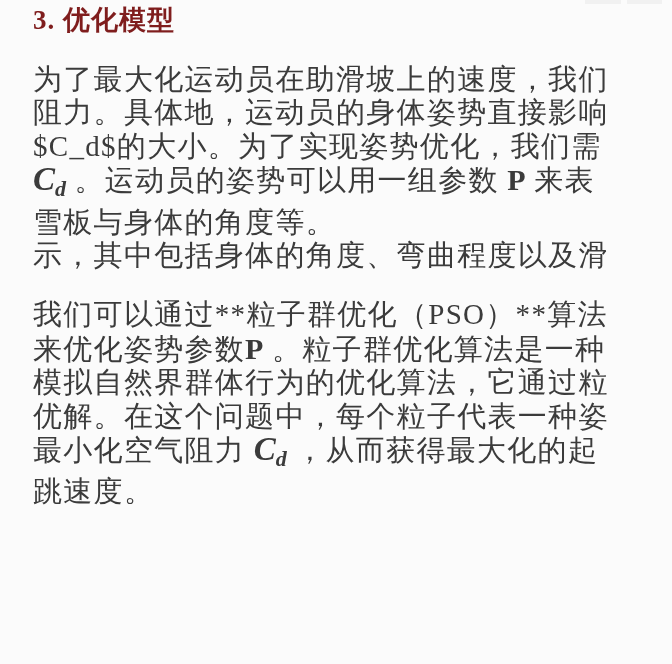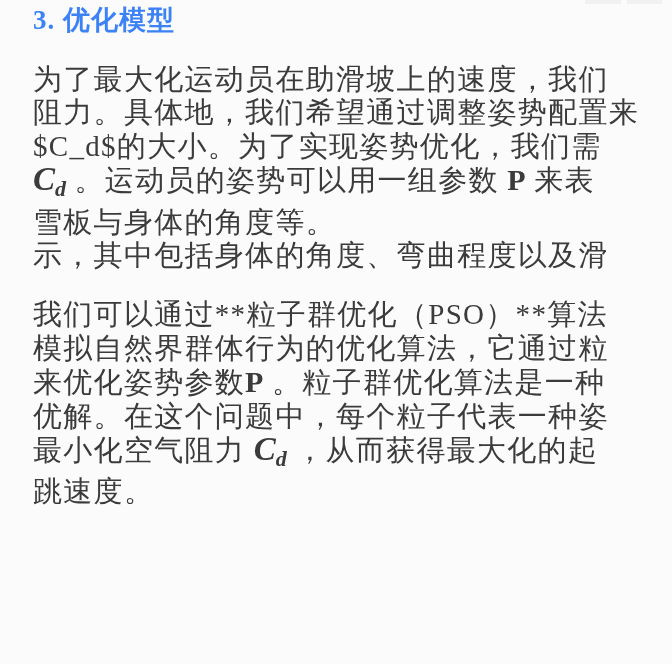"3. 优化模型" h1.doc-title { color: #3b82f6 -> #7f1d1d }
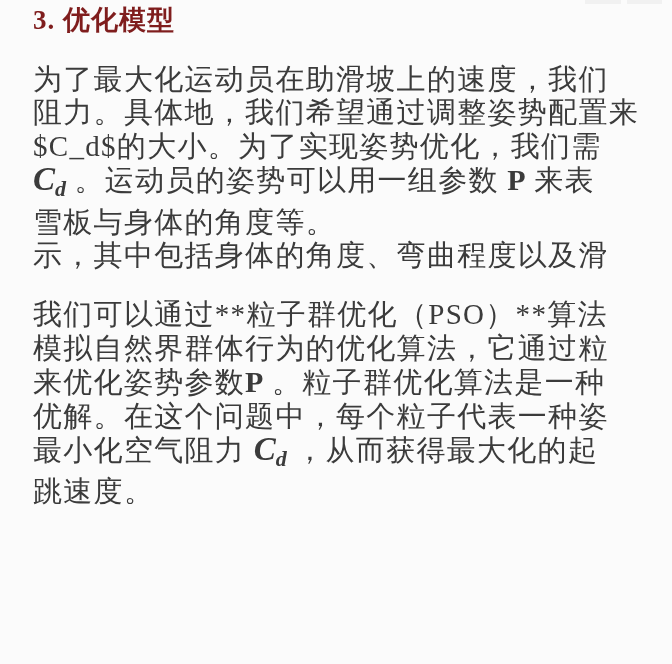"阻力。具体地，我们希望通过调整姿势配置来" span.seg-plain { text: 我们希望通过调整姿势配置来 -> 运动员的身体姿势直接影响 }
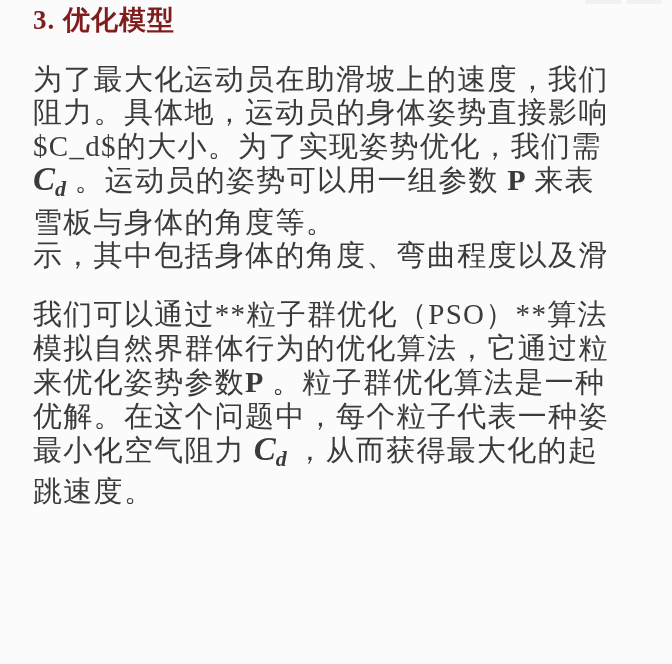"模拟自然界群体行为的优化算法，它通过粒" div.text-line { order: before "来优化姿势参数P 。粒子群优化算法是一种" -> after "来优化姿势参数P 。粒子群优化算法是一种" }
